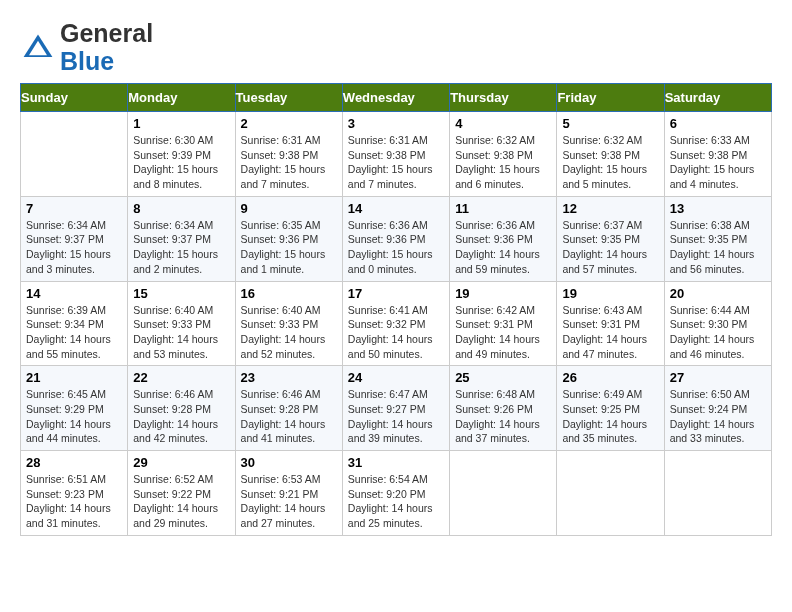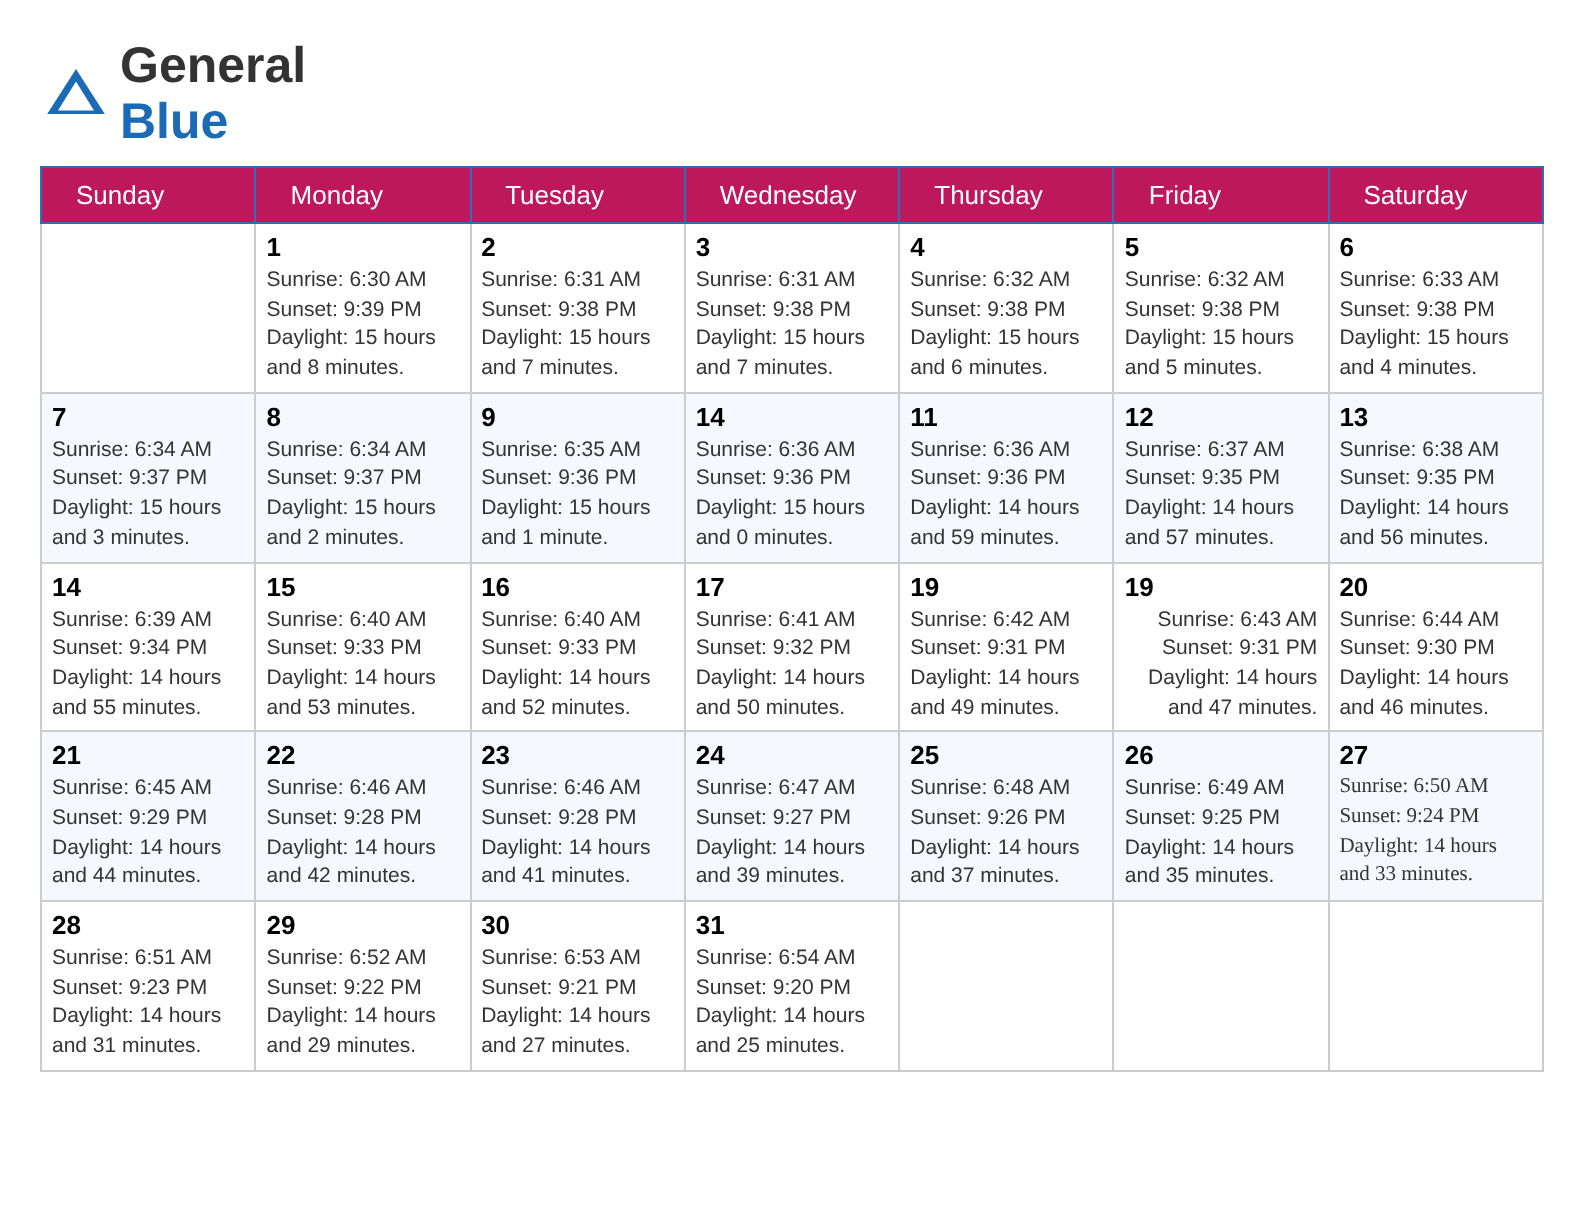"Sunday" thead tr th { background-color: #be185d -> #4d7c0f; font-weight: normal -> bold; padding: 6px 17px -> 6px 0 }
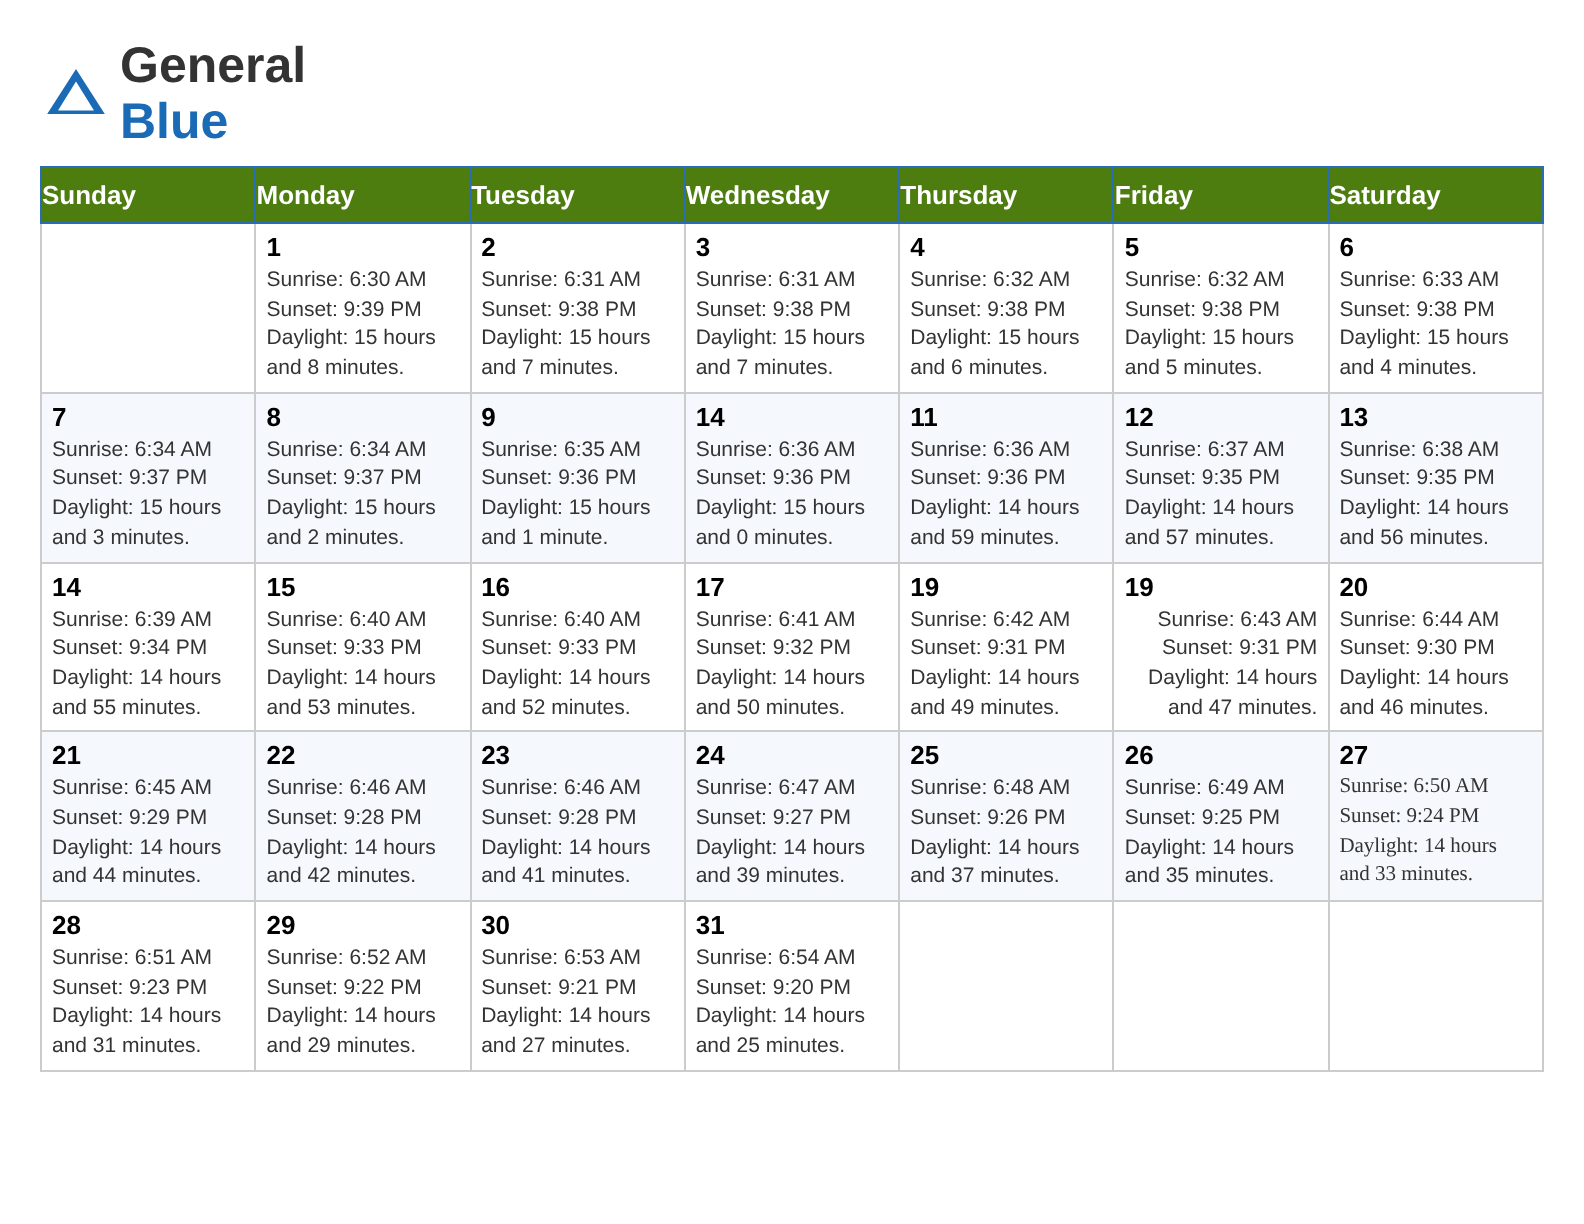"Sunrise: 6:43 AM" div.day-info { text-align: right -> none }
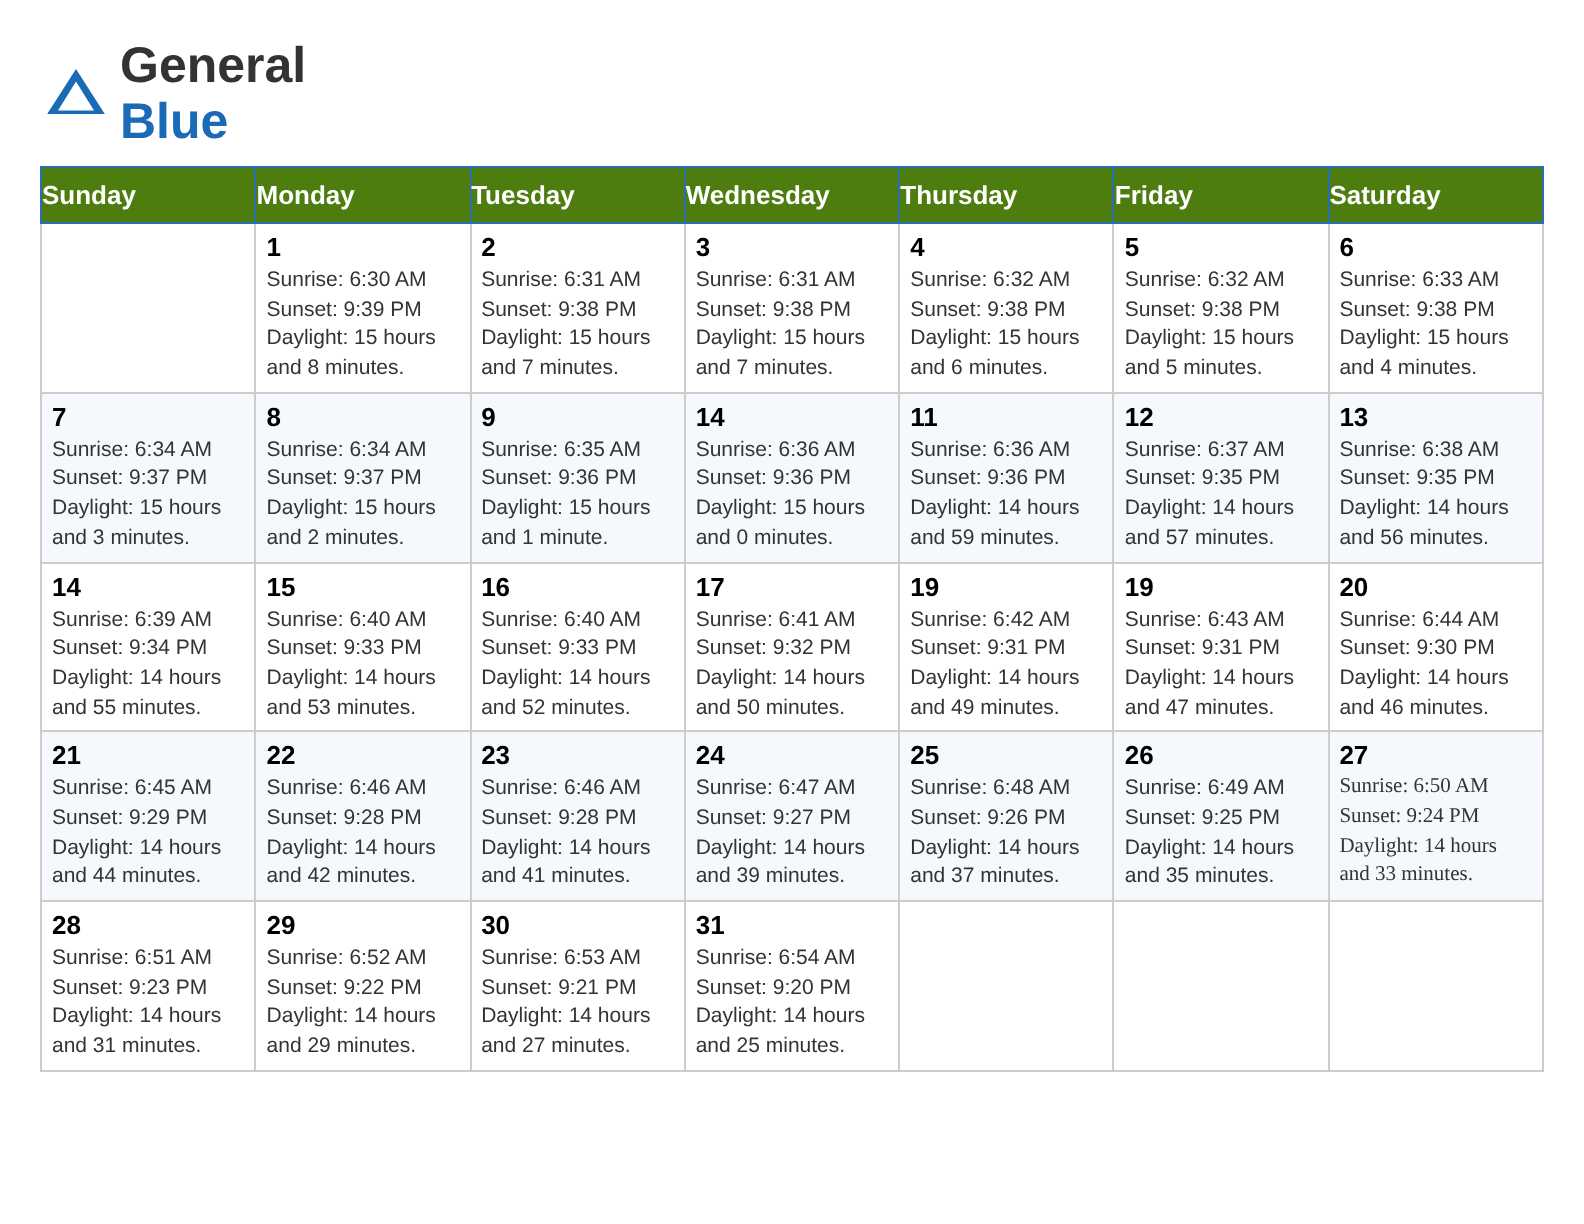"Sunrise: 6:50 AM" div.day-info { font-family: Liberation Serif, serif -> none }
